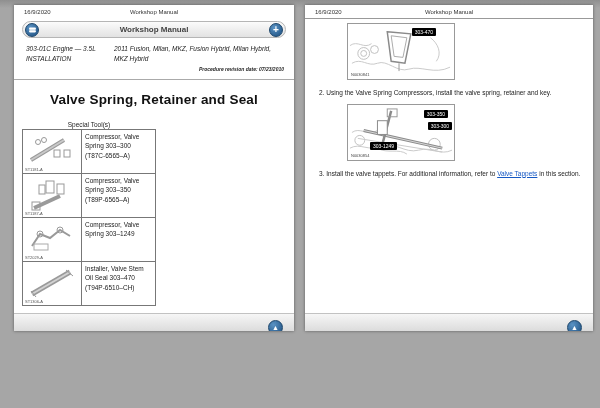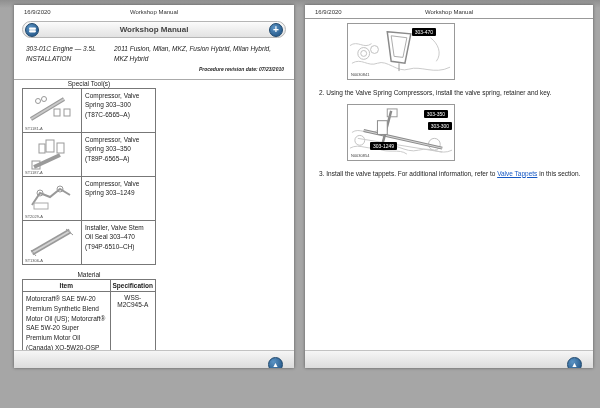"Workshop Manual" #stage { height: 368px -> 331px }
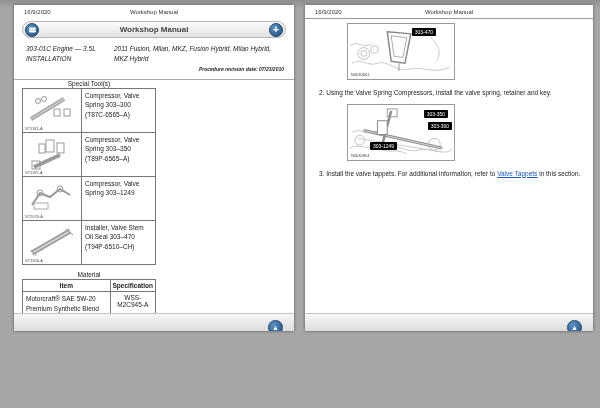"Valve Spring, Retainer and Seal" h1.doc-title { html: none -> <h1>Valve Spring, Retainer and Seal</h1> }
